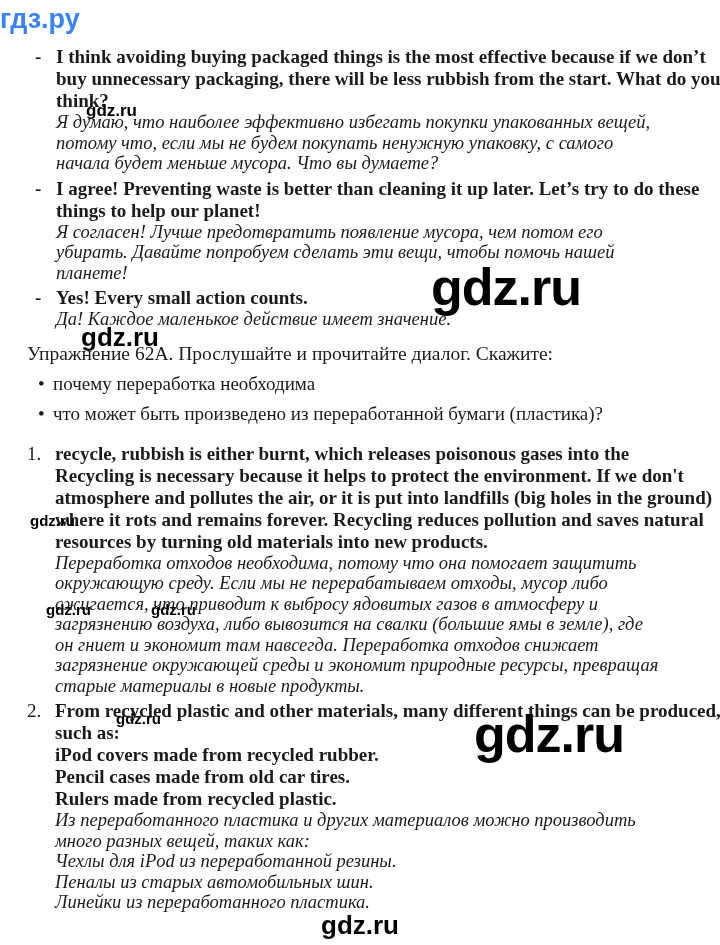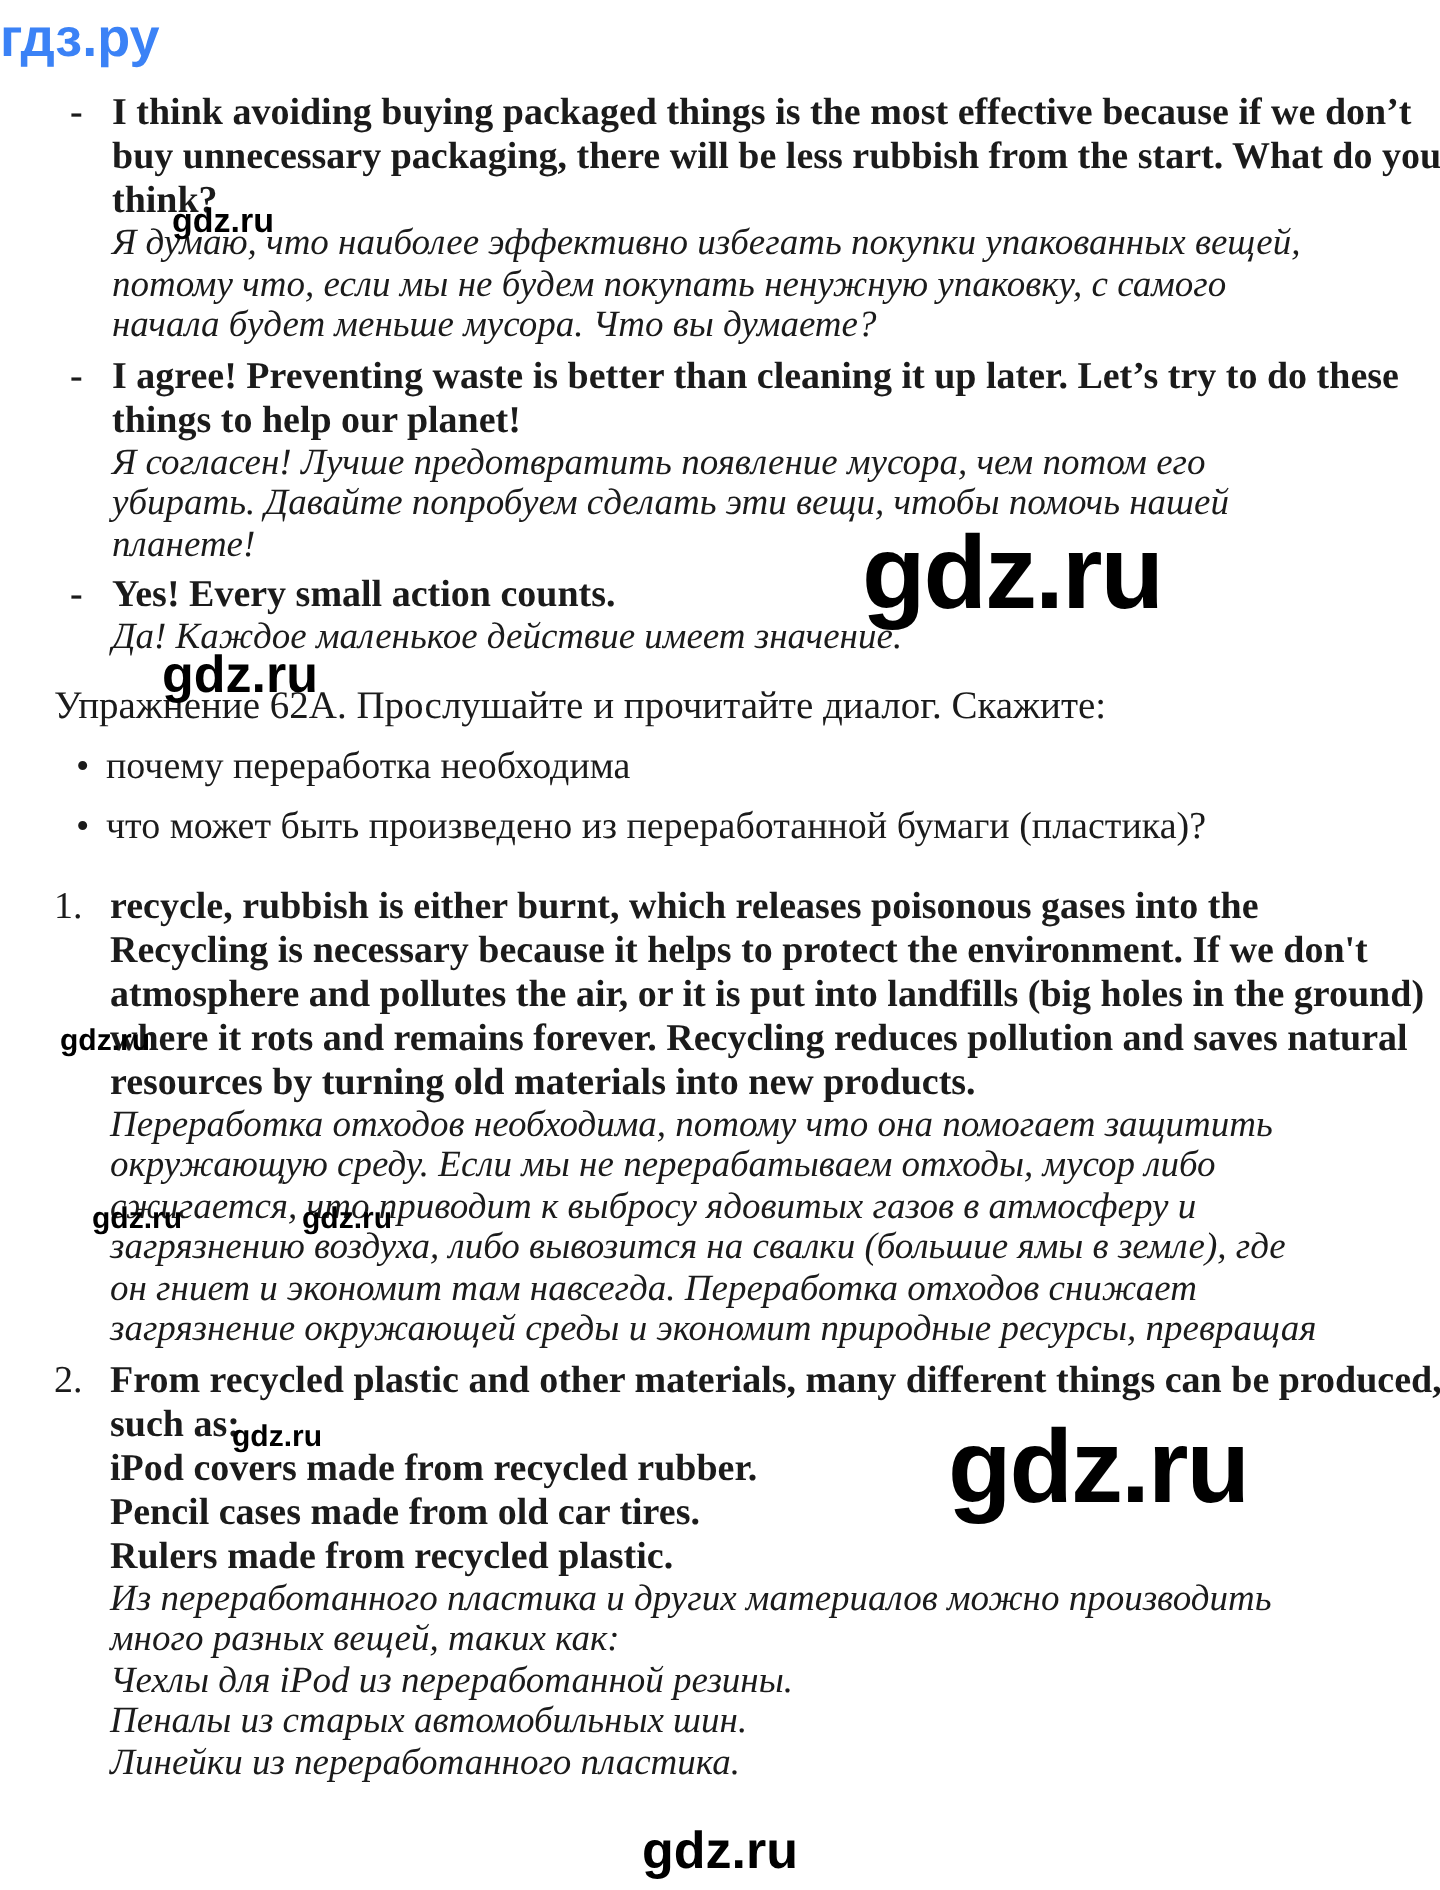"старые материалы в новые продукты." div.ru-line { html: none -> <div>старые материалы в новые продукты.</div> }
